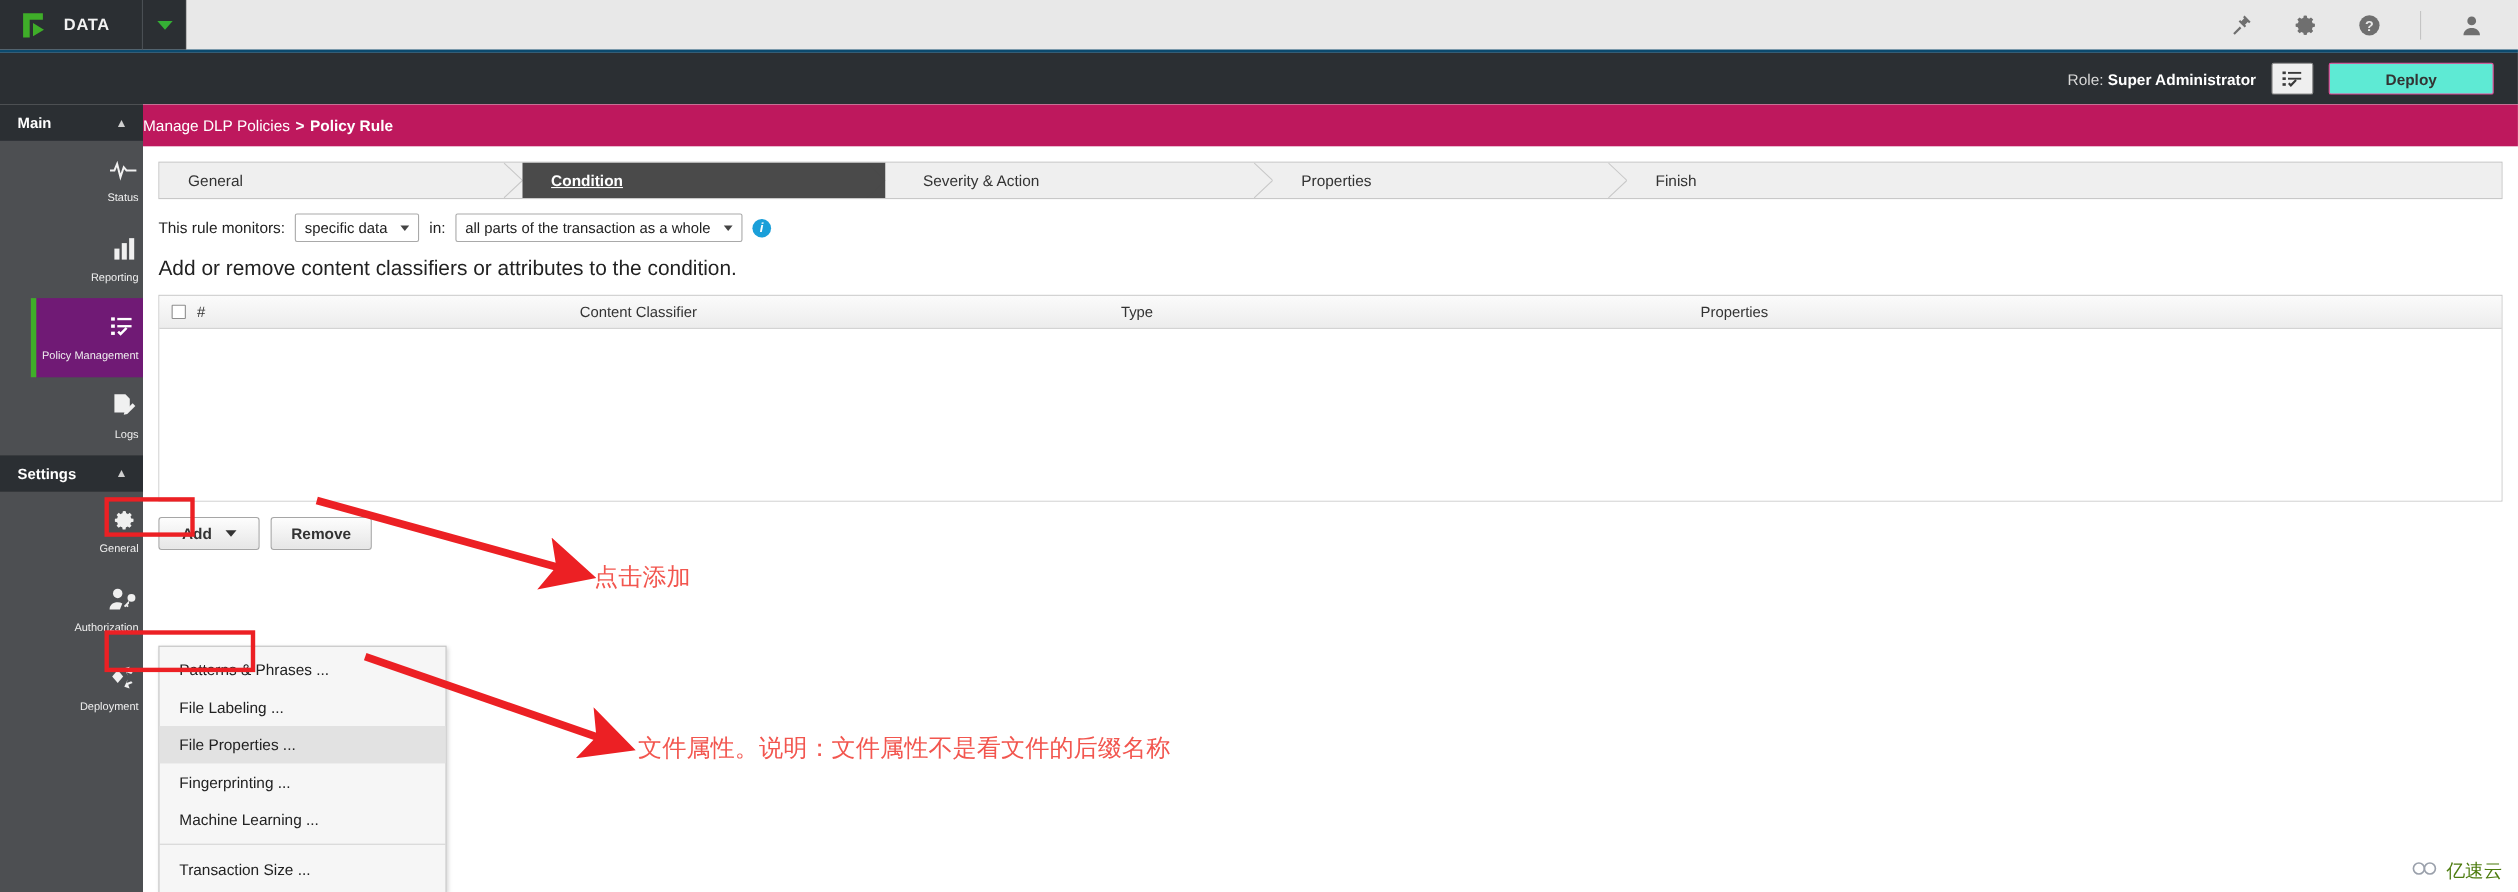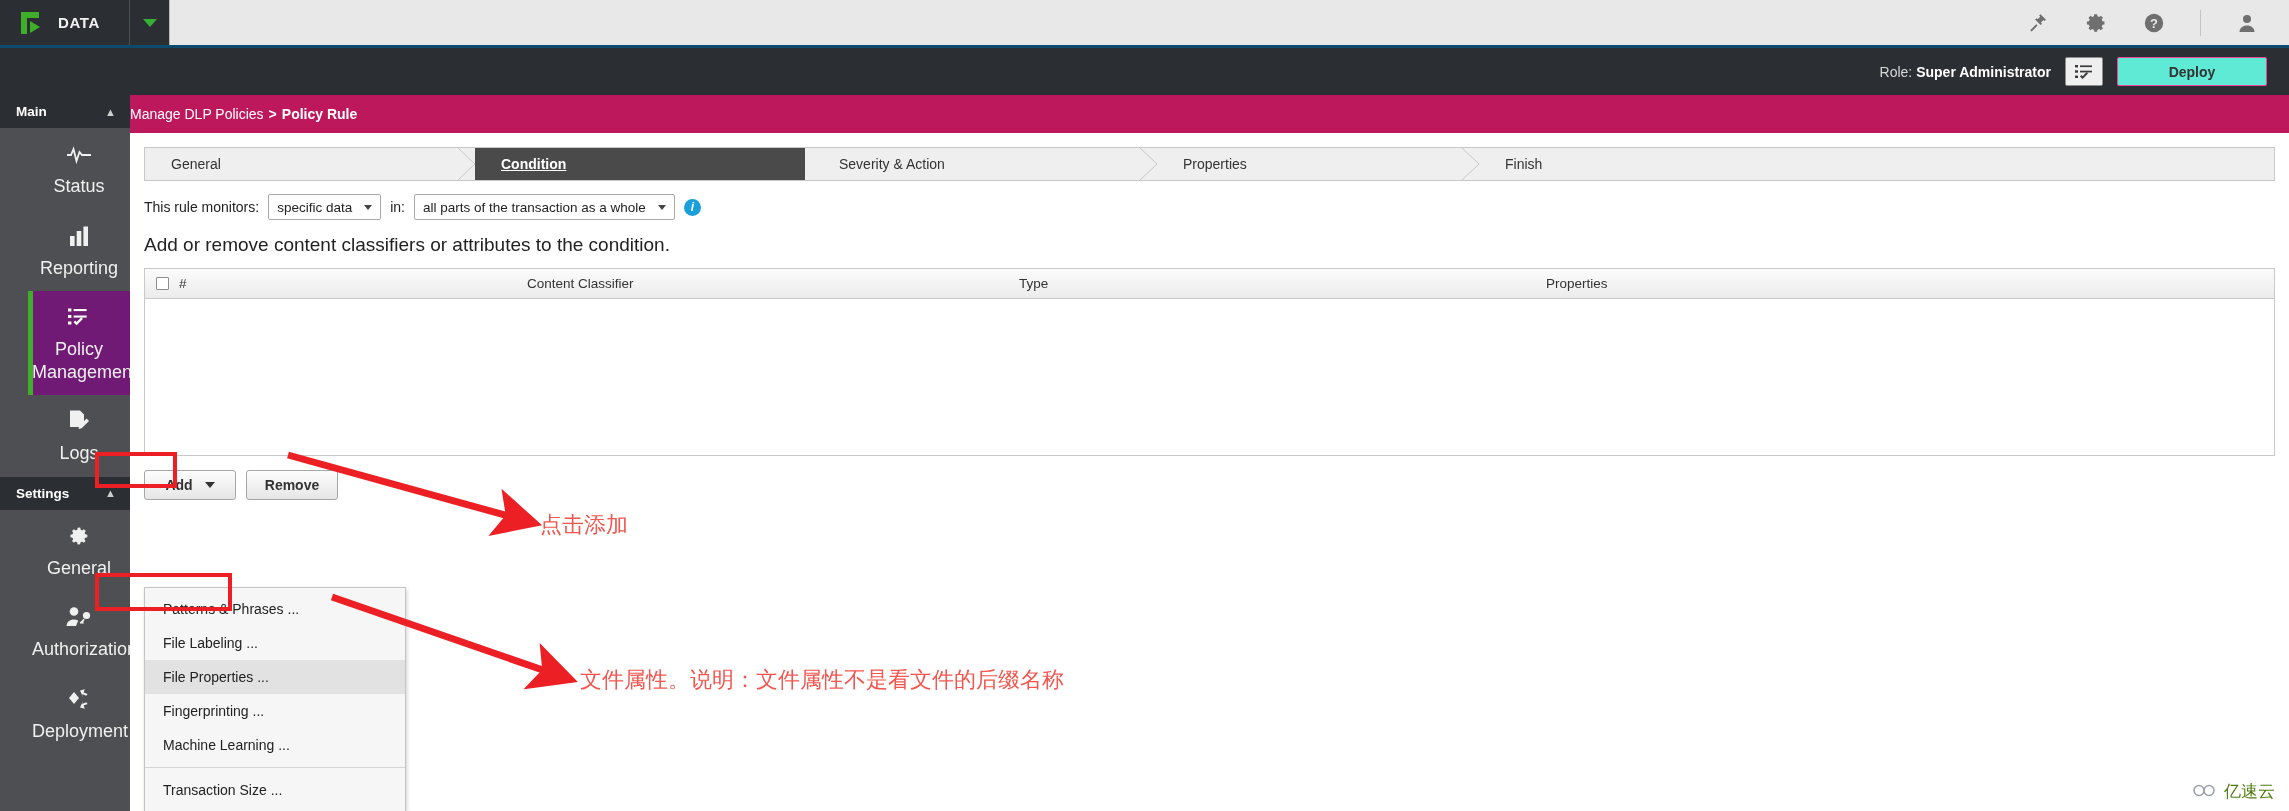"Status" .side-item { font-size: 18px -> 10px; text-align: center -> right }
